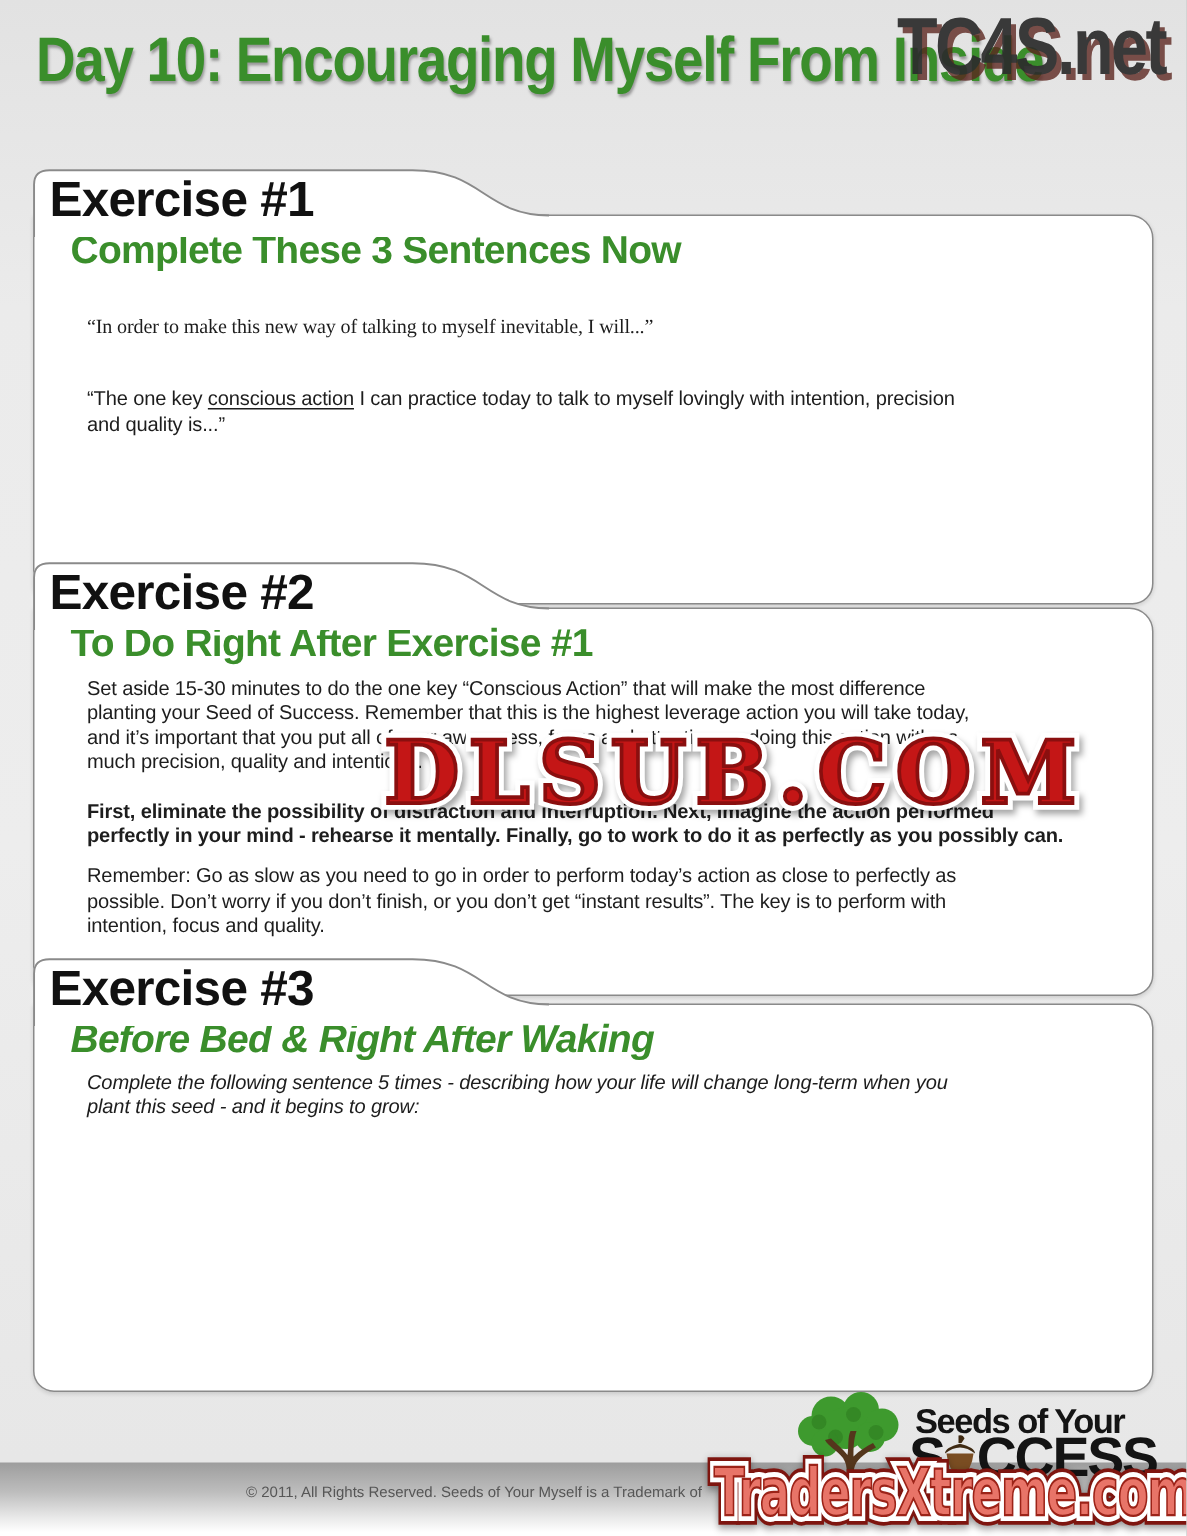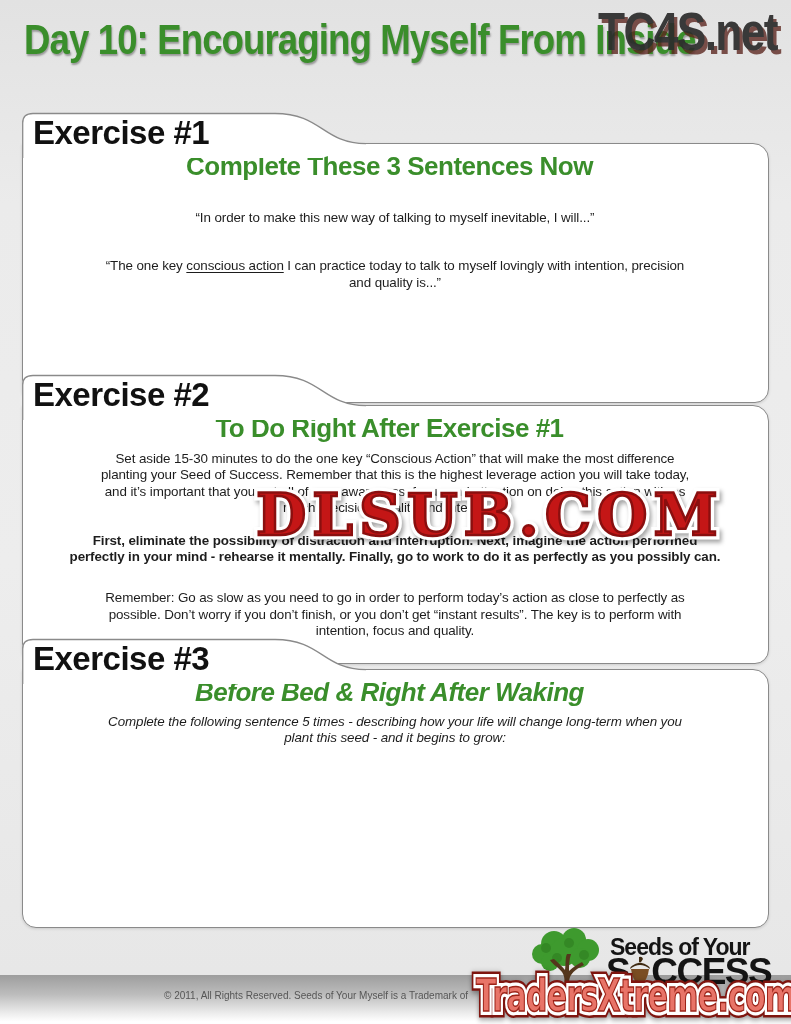"Complete These 3 Sentences Now" .panel { padding: 8px 20px 0 8px -> 8px 20px 0 24px; text-align: center -> none }
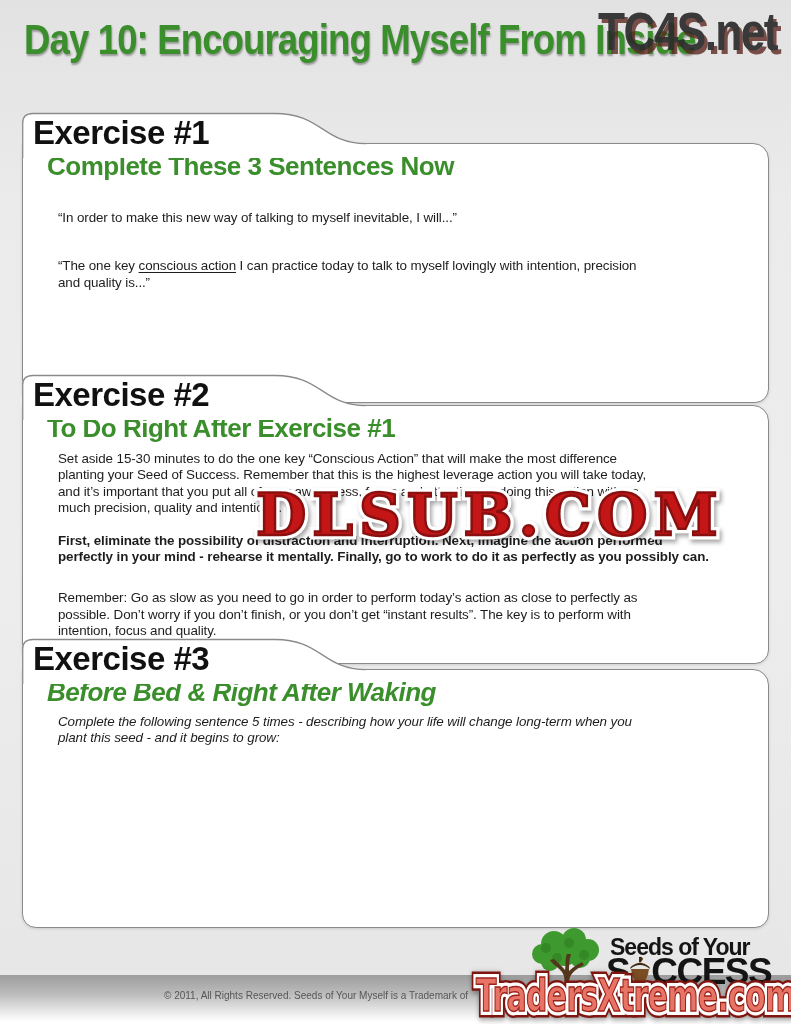"“In order to make this" .s1 .q2 { font-family: none -> Liberation Serif, serif }
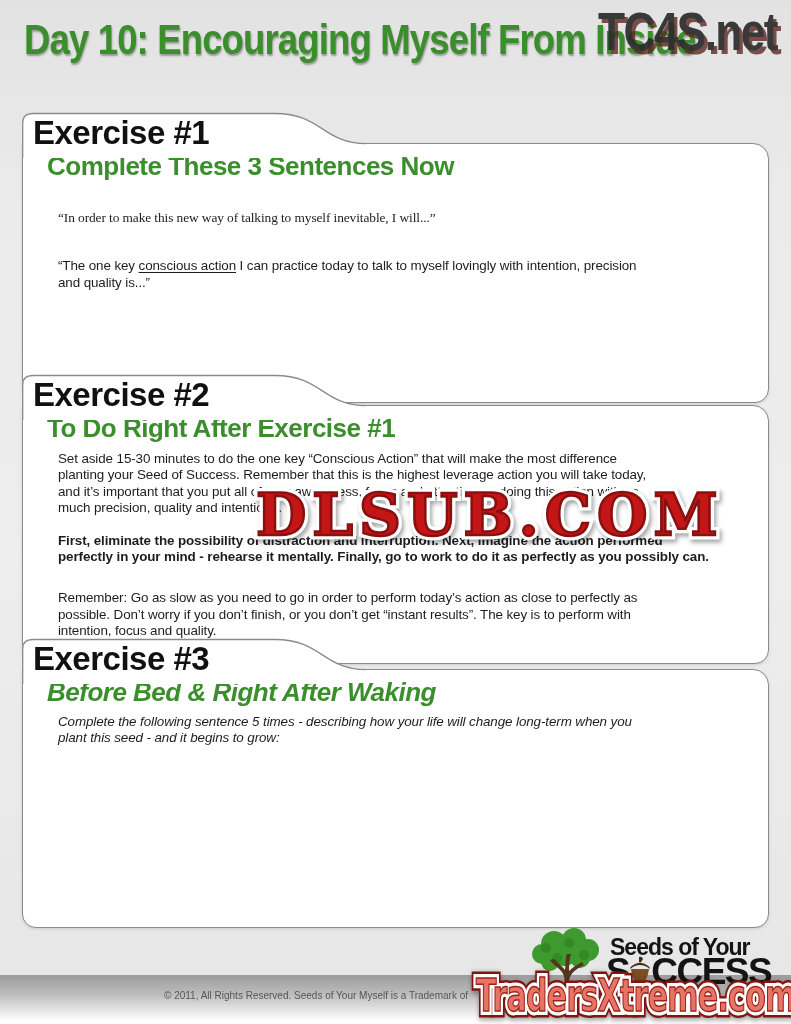"Remember: Go as slow as" .s2 .p3 { margin-top: 25px -> 11px }
